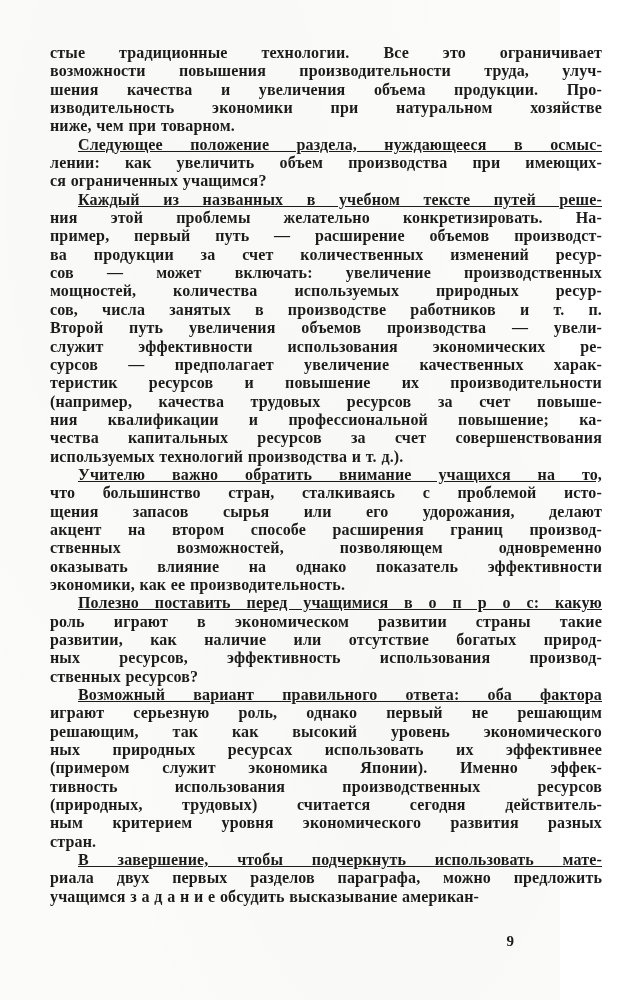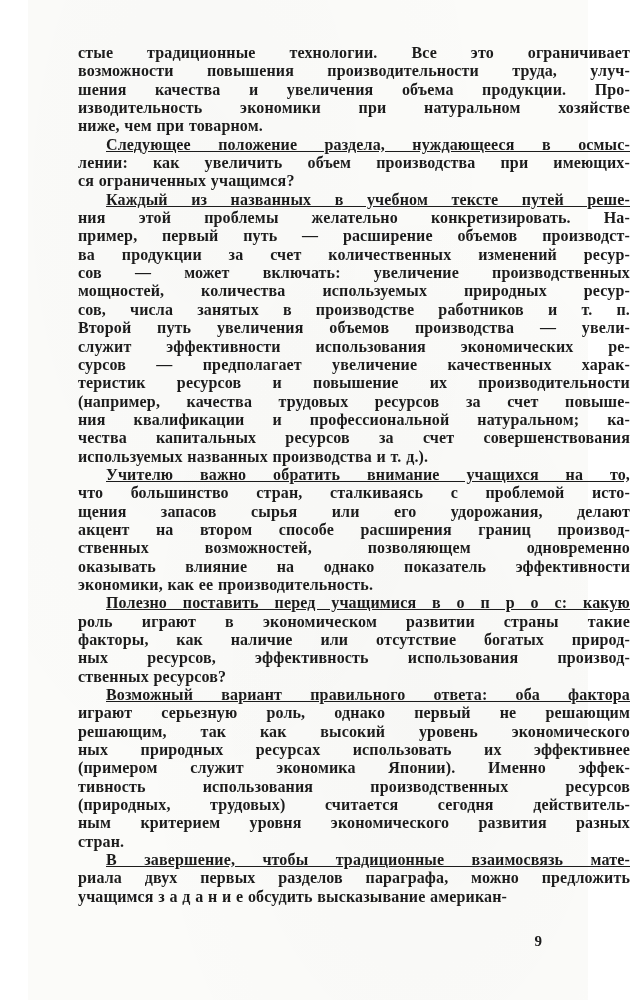"стые традиционные технологии. Все это" .scan-page { margin-left: 28px -> none }
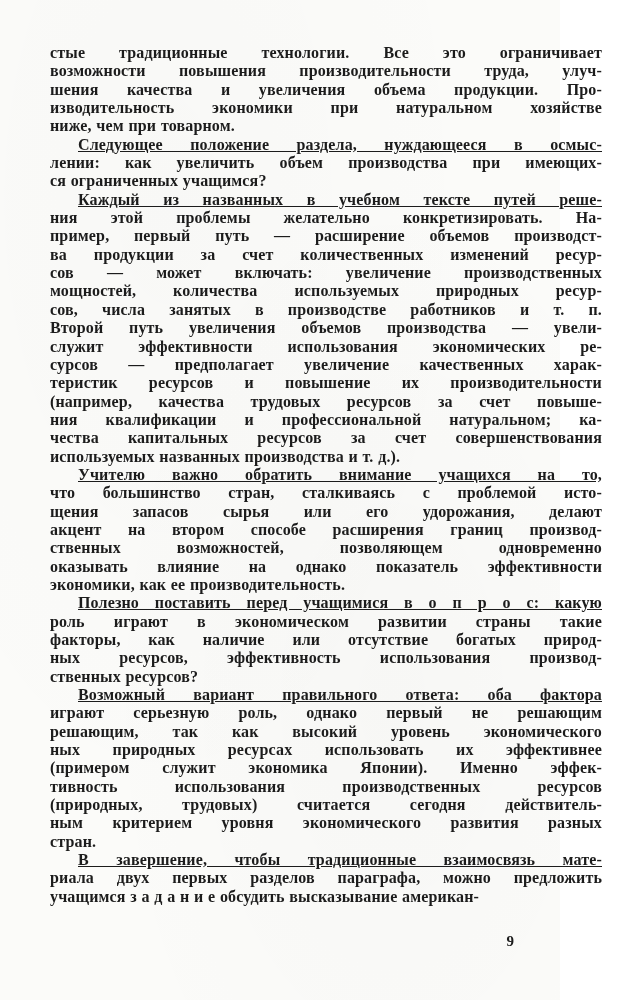"ния квалификации и профессиональной" div.line { text: натуральном -> повышение }
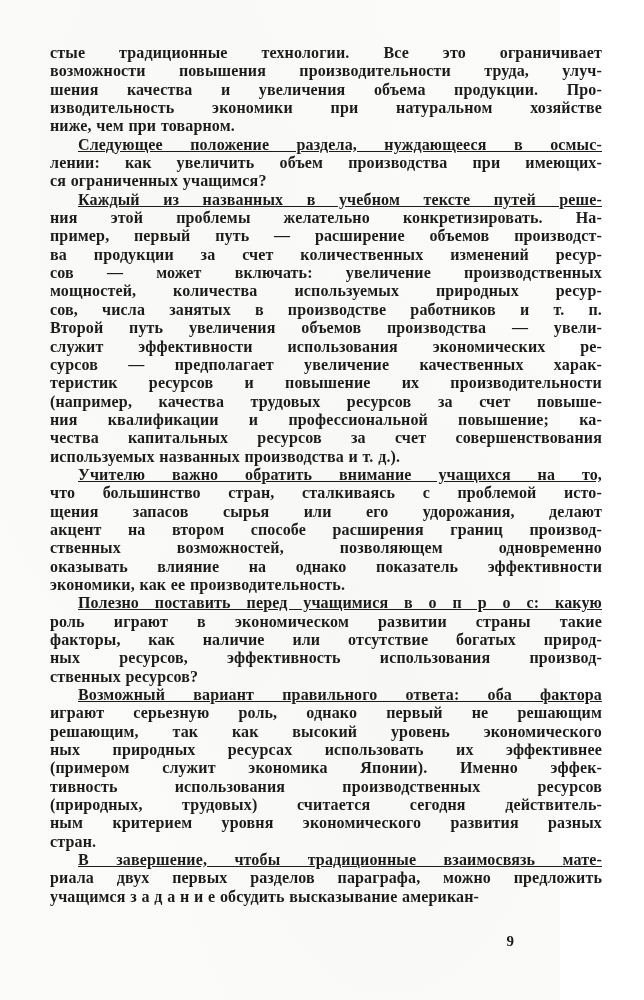"используемых названных производства и т." div.line { text: названных -> технологий }
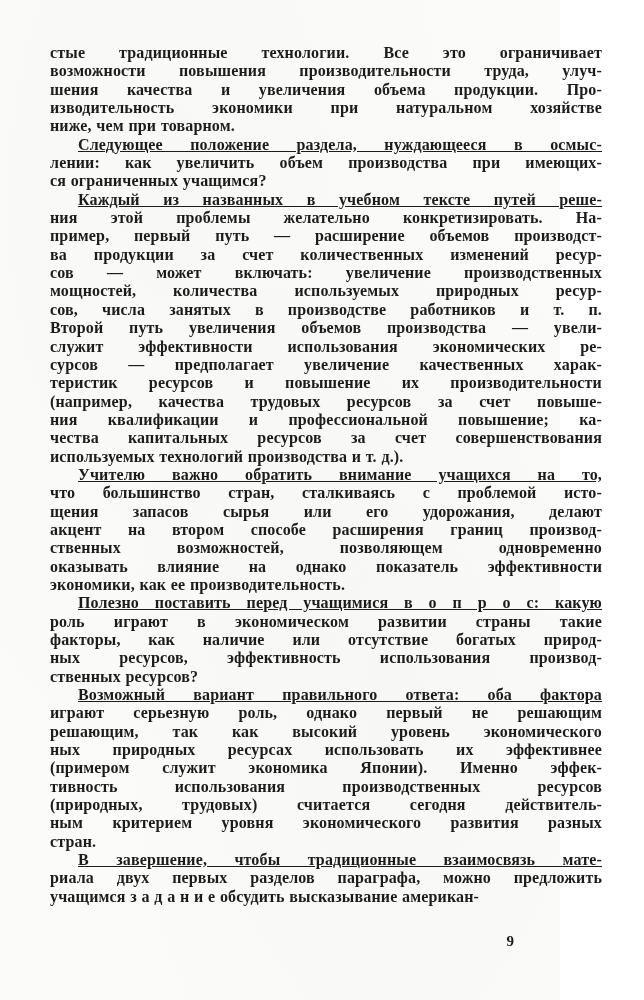"факторы, как наличие или отсутствие" div.line { text: факторы -> развитии }
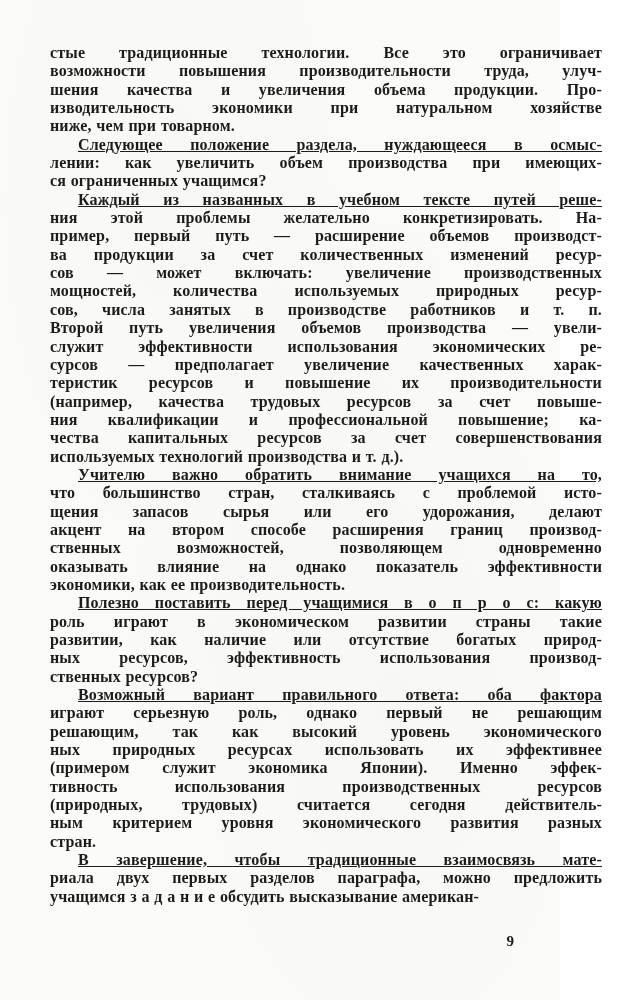"В завершение, чтобы традиционные" div.line { text: традиционные взаимосвязь -> подчеркнуть использовать }
